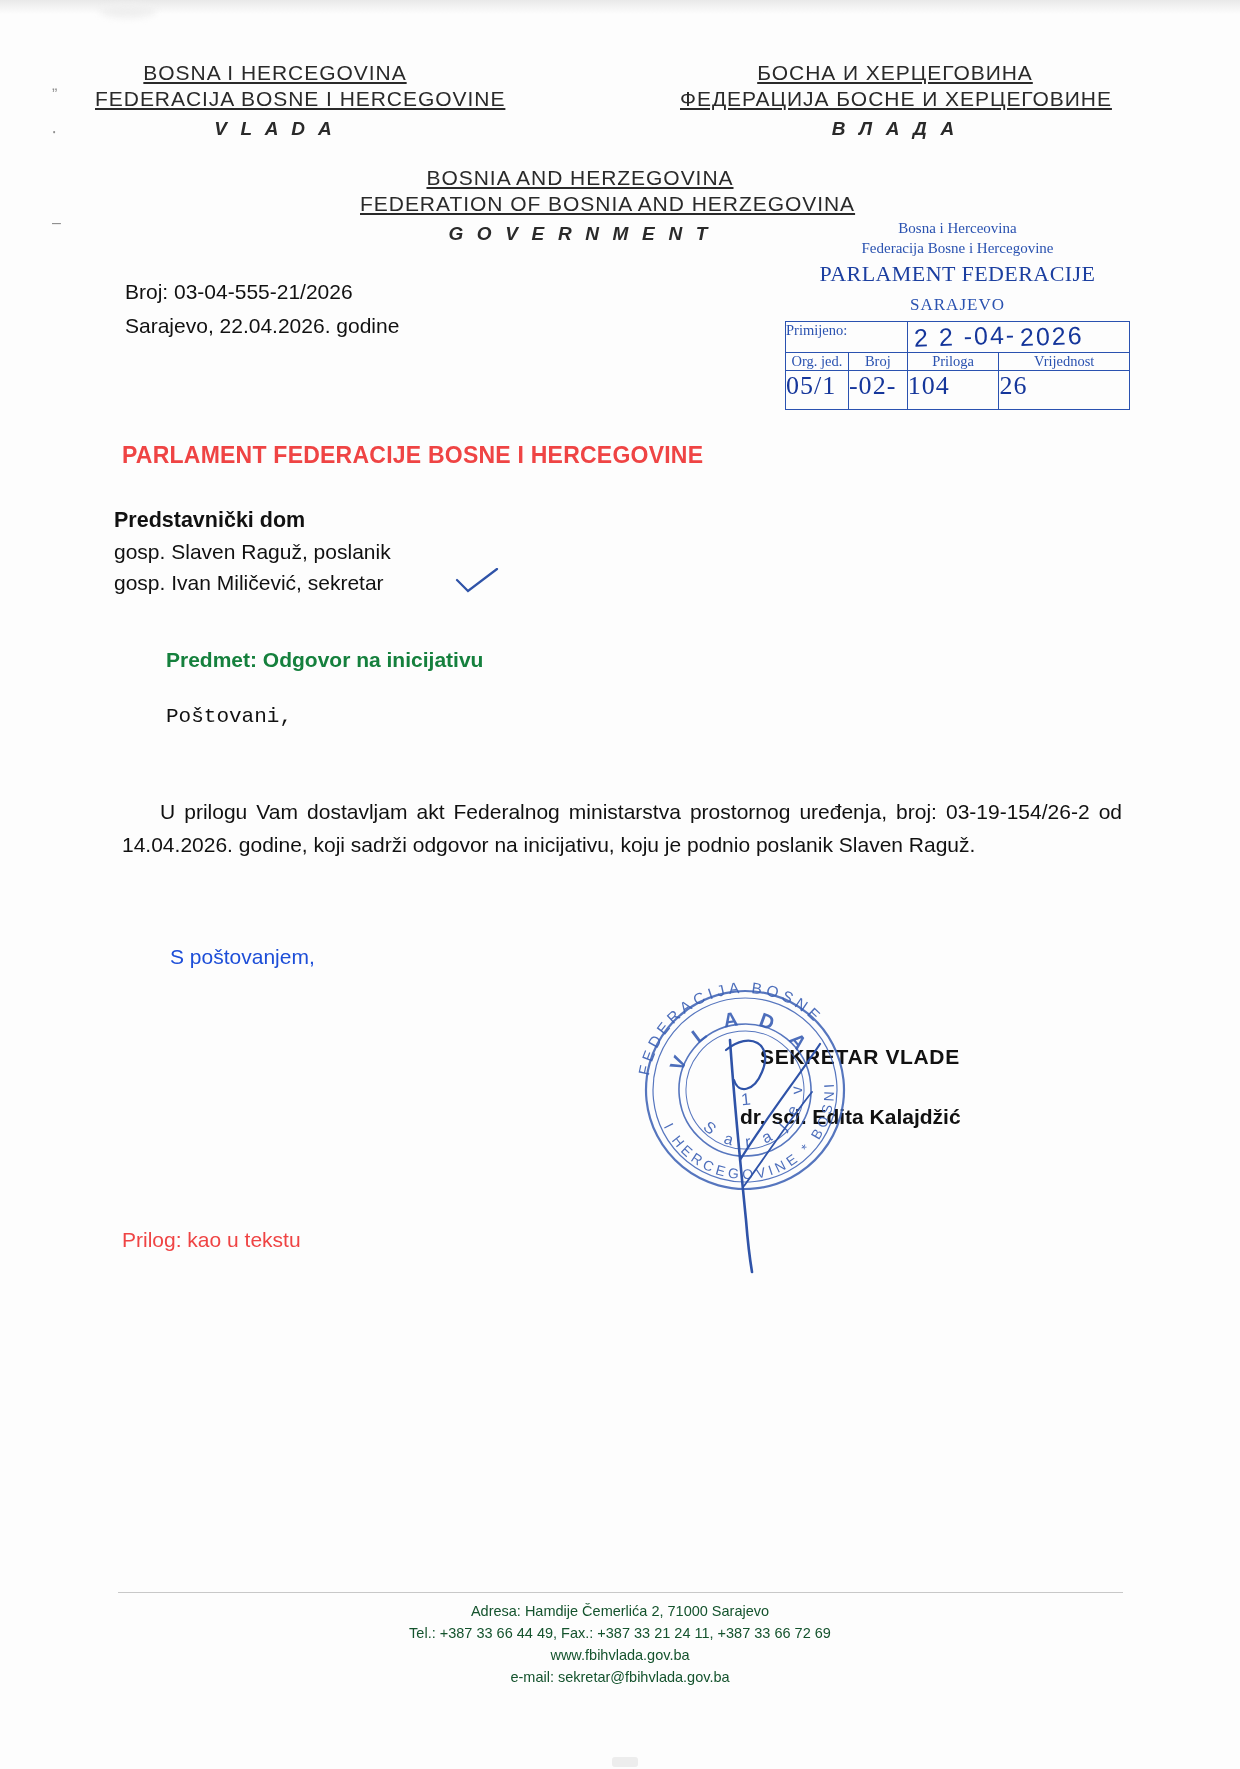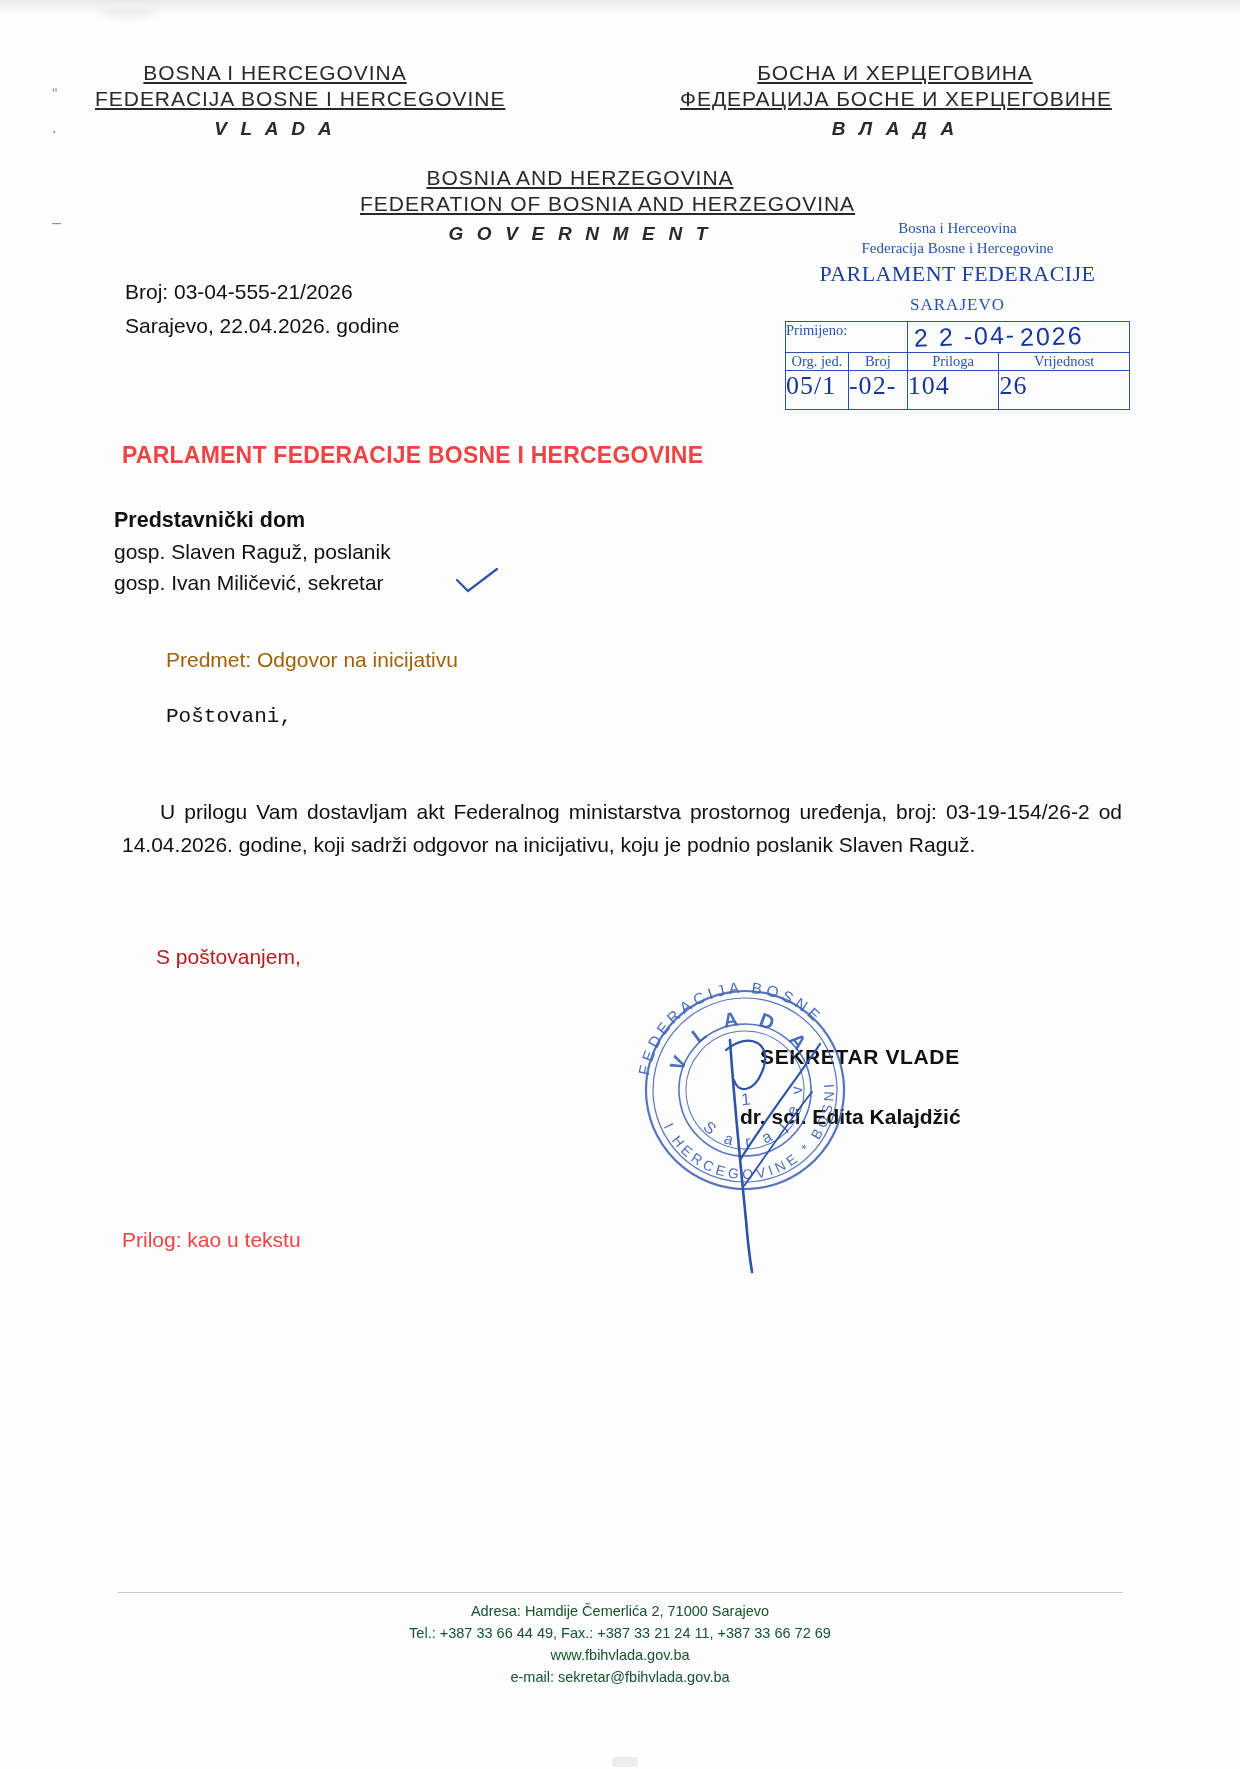"Predmet: Odgovor na inicijativu" .subject { color: #a16207 -> #15803d; font-weight: none -> bold }
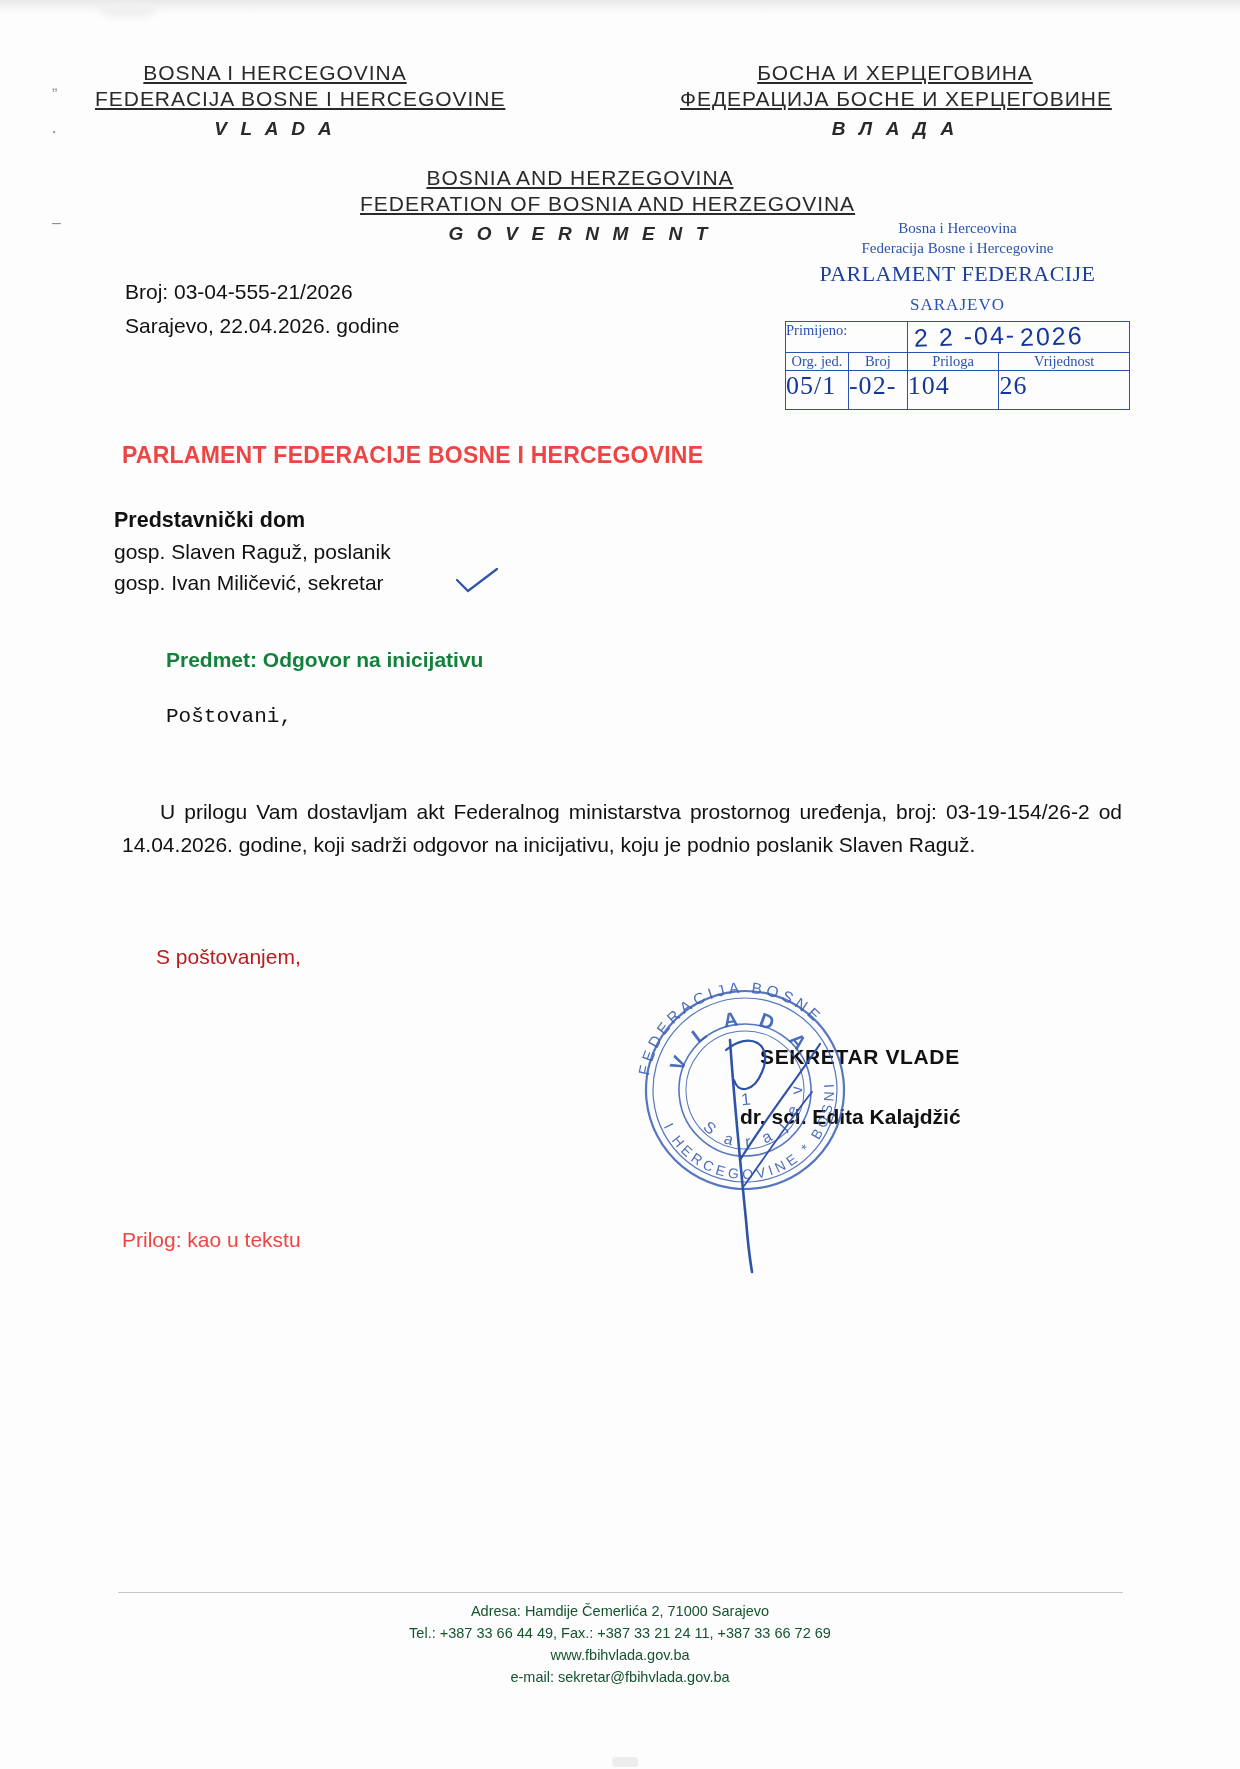"S poštovanjem," .closing { color: #b91c1c -> #1d4ed8; left: 156px -> 170px }
